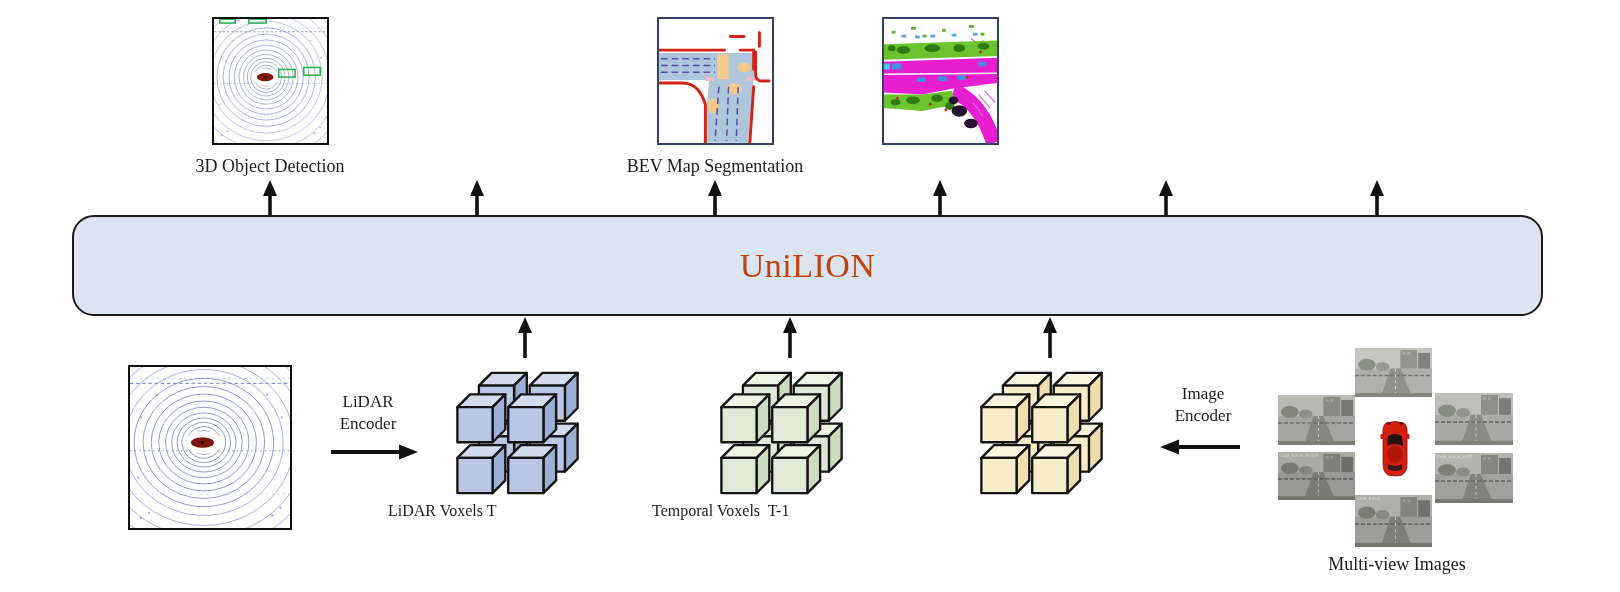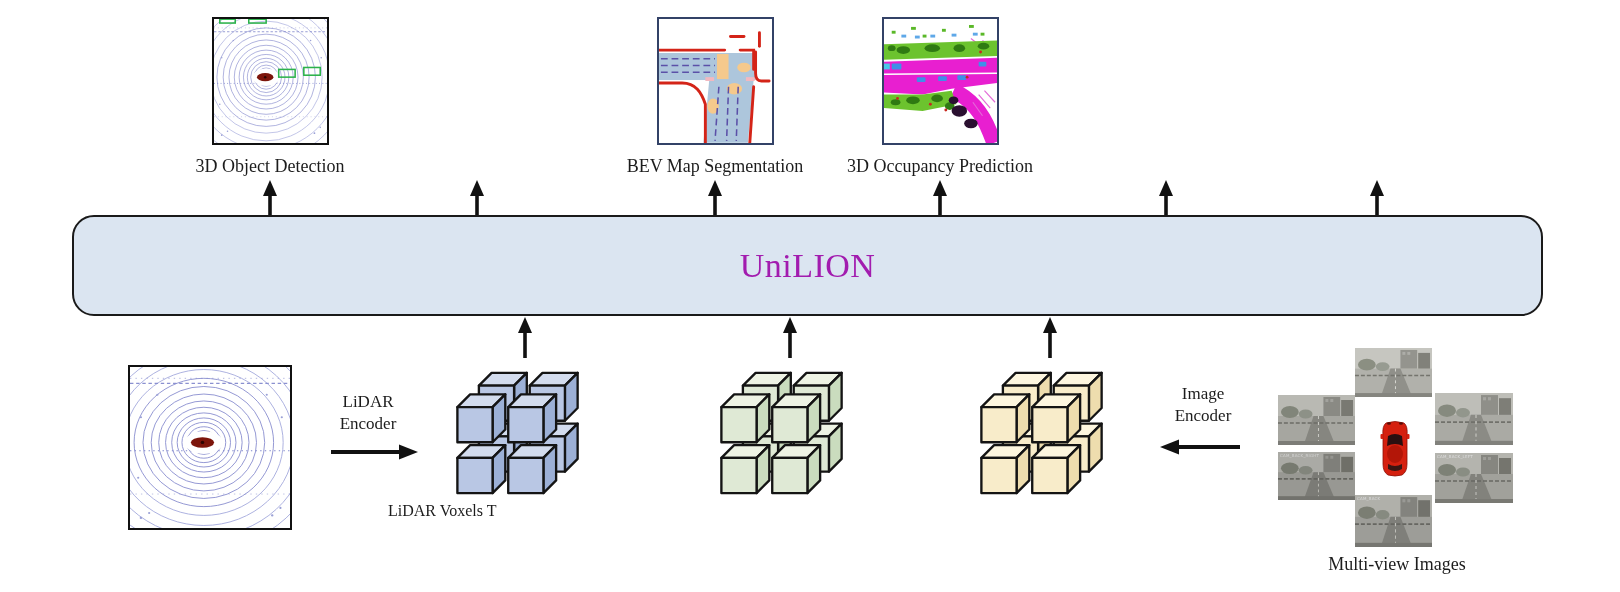"3D Occupancy Prediction" div.task-label { html: <div>3D Occupancy Prediction</div> -> none }
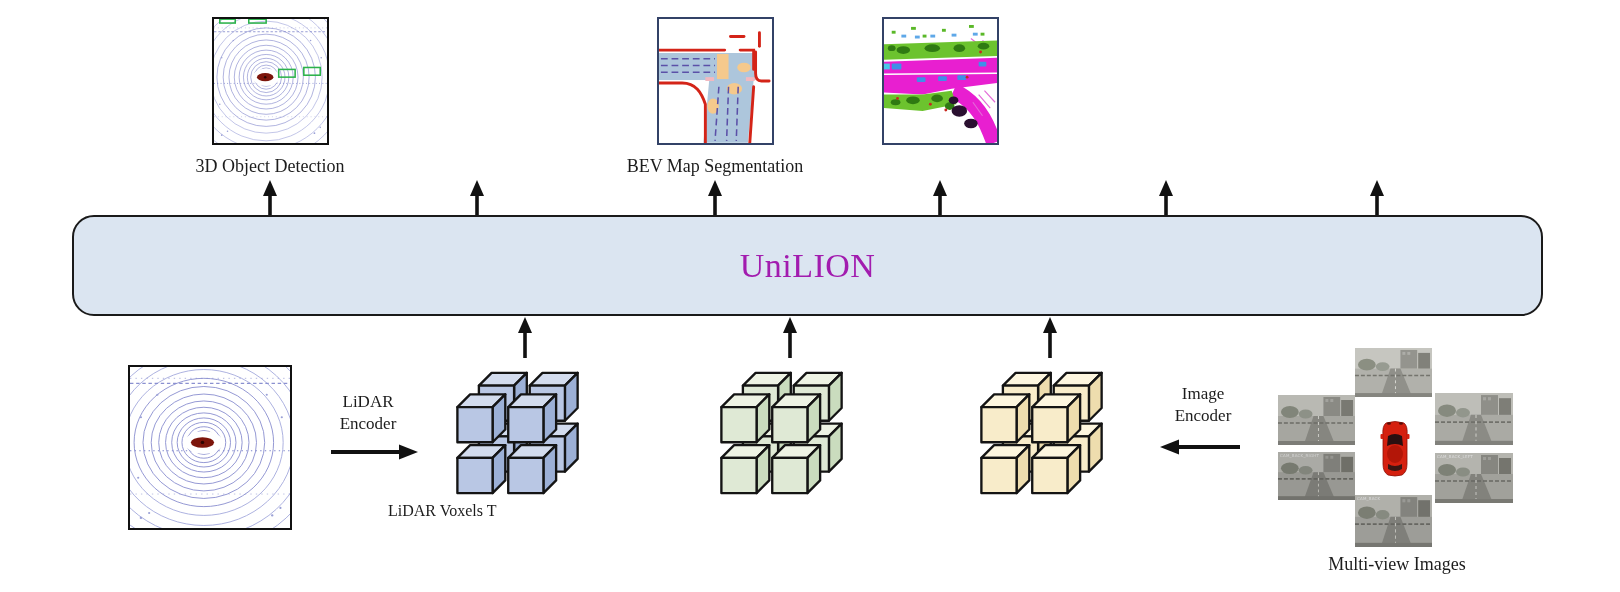"UniLION" .core-label { color: #a21caf -> #c2410c }
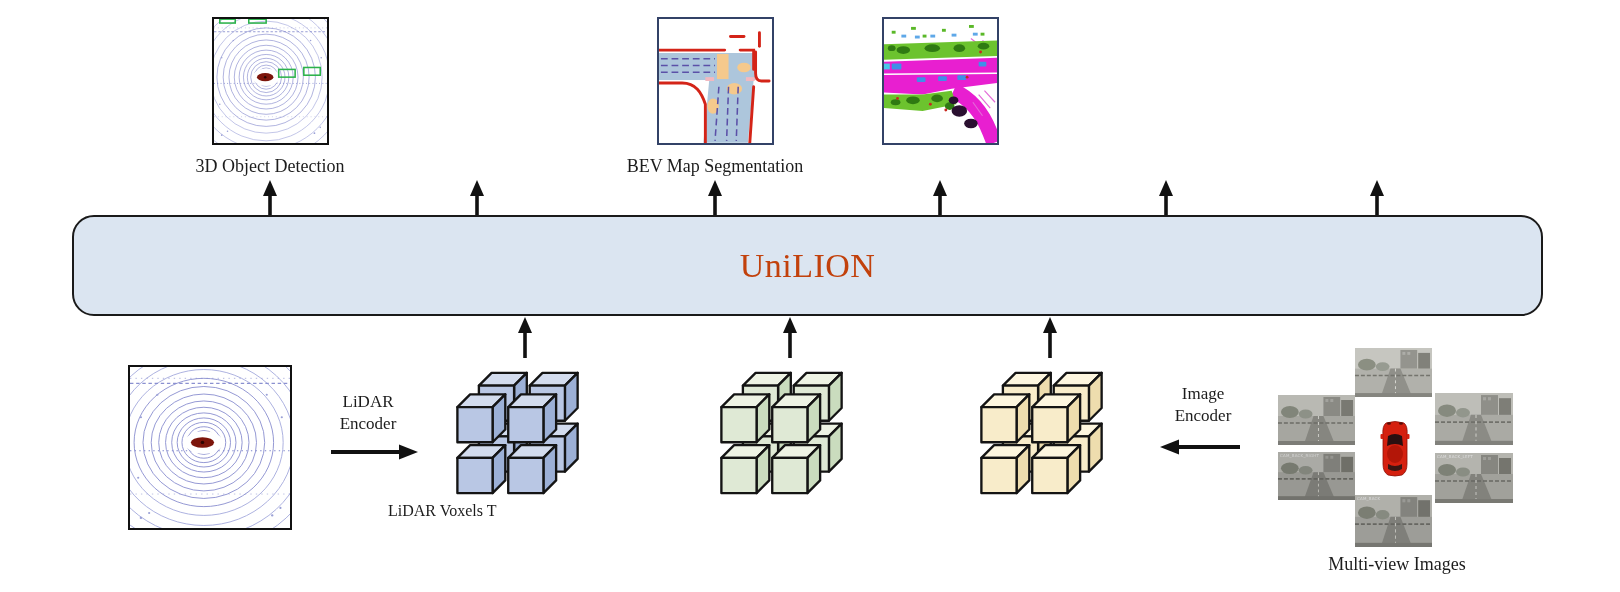"Temporal Voxels T-1" div.vox-label { html: none -> <div>Temporal Voxels T-1</div> }
